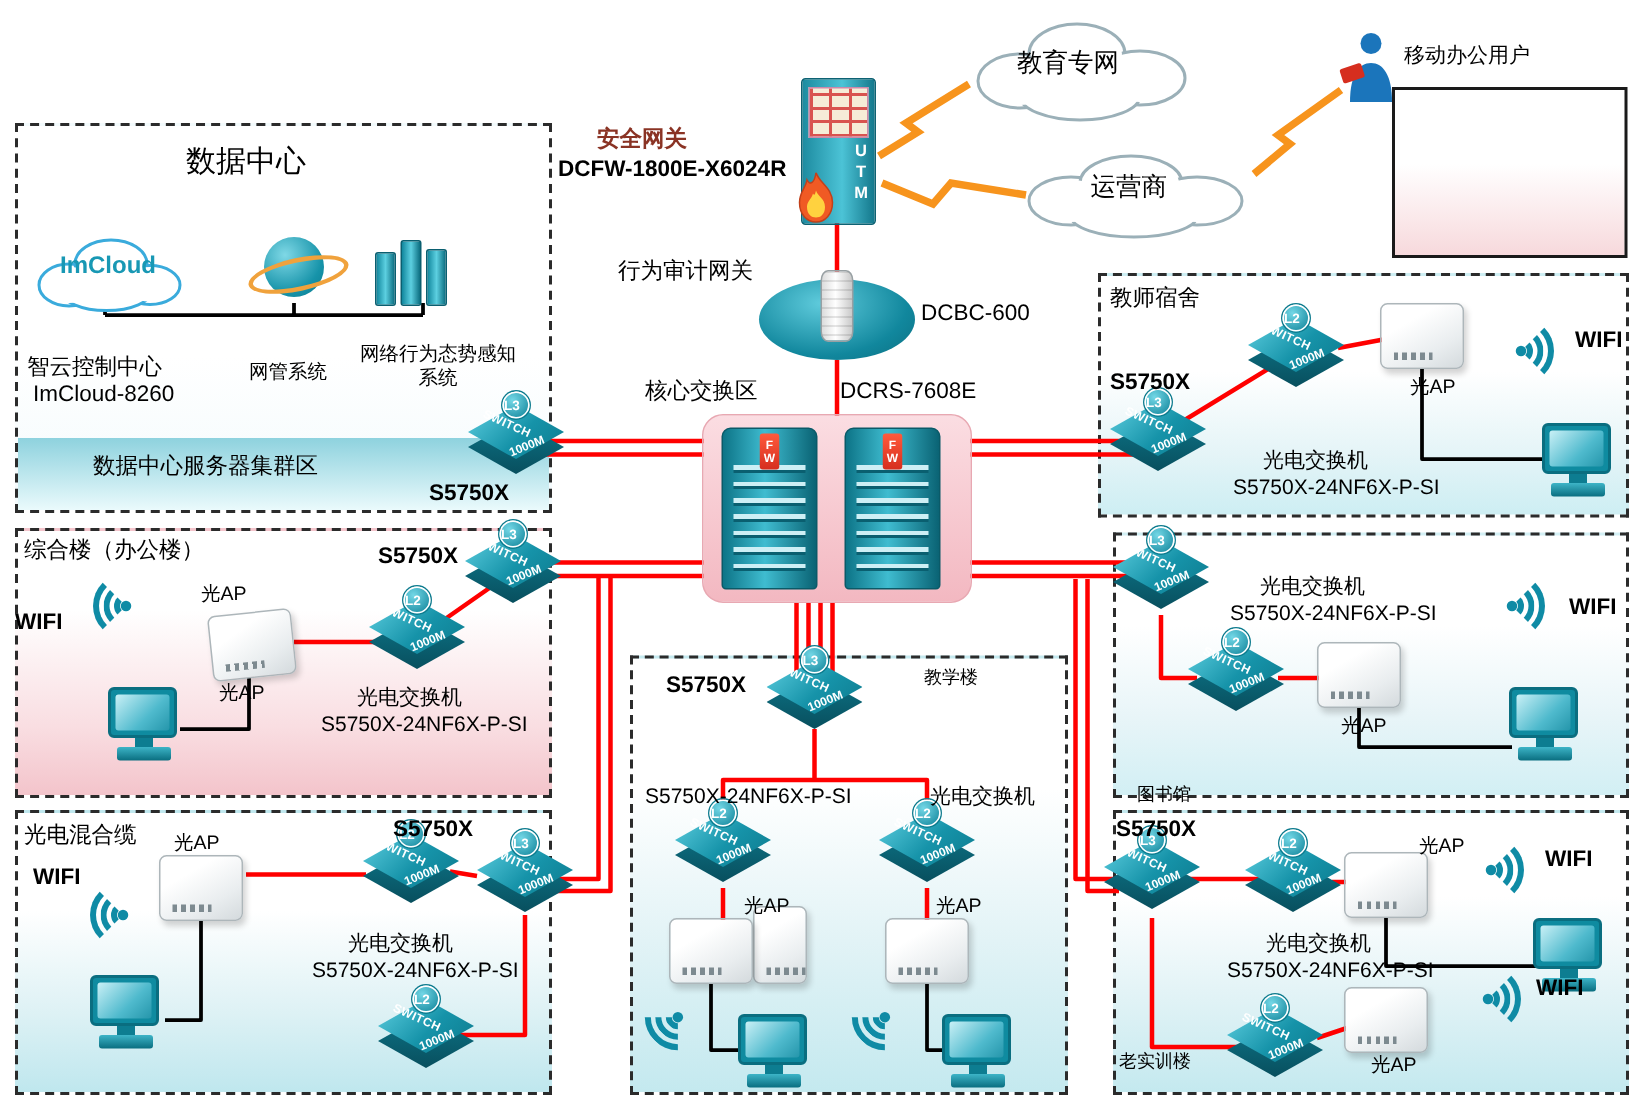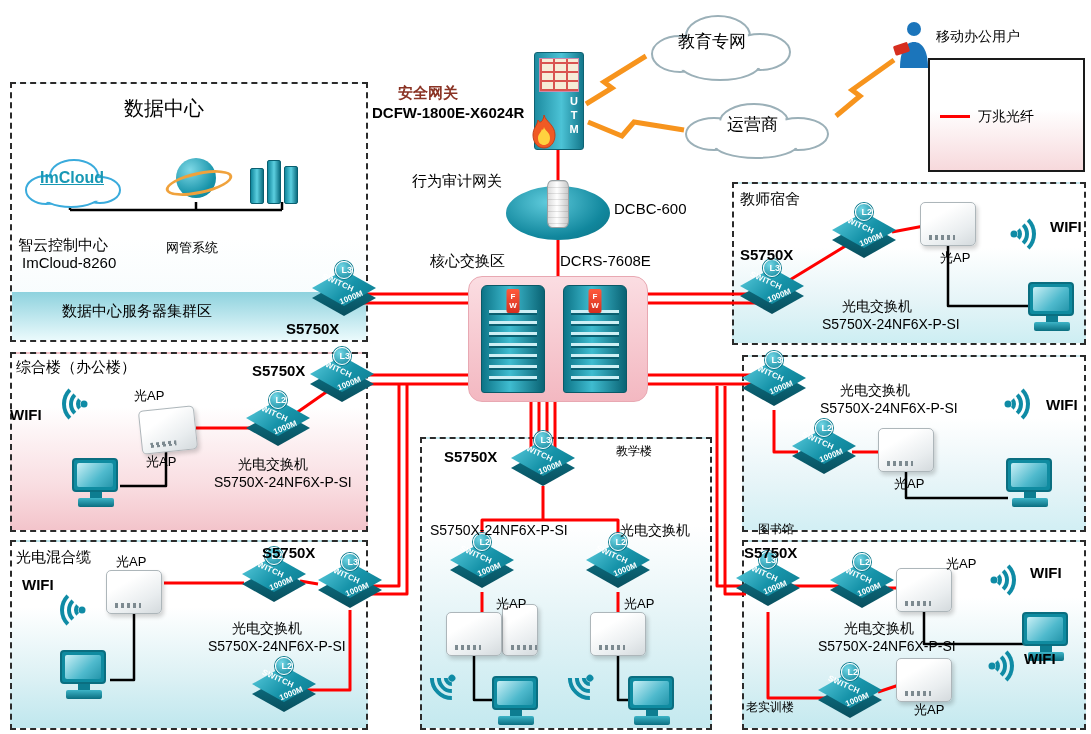"万兆光纤" div.row { html: <div> <i></i> <span>万兆光纤</span> </div> -> none }
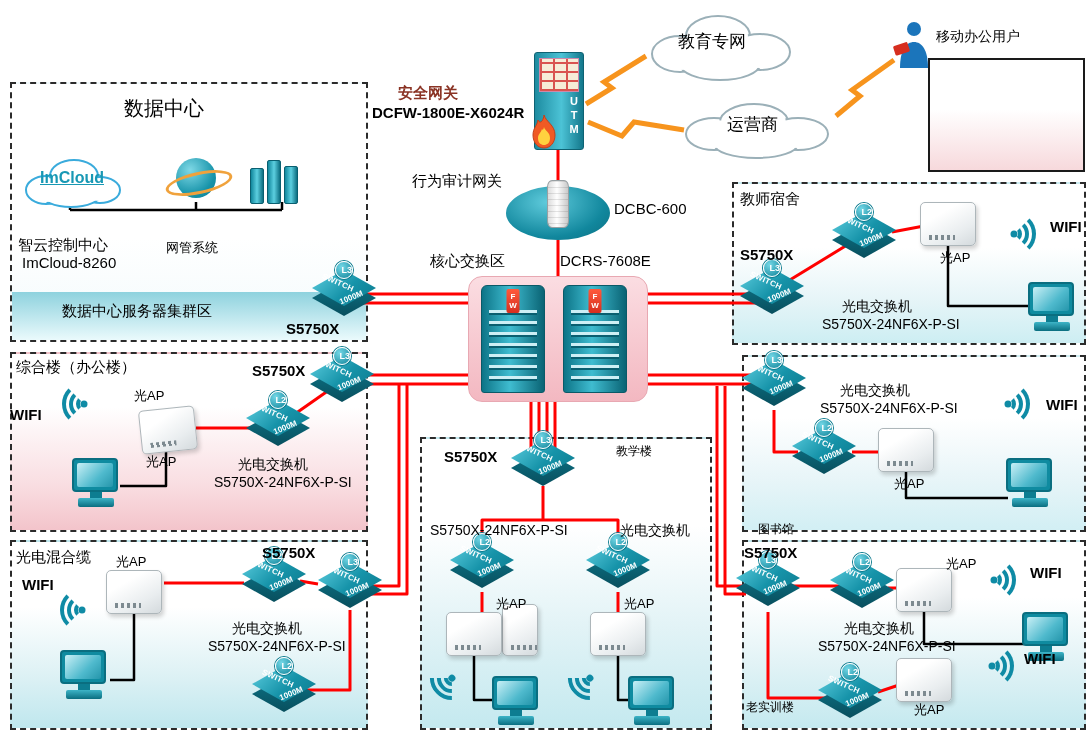"ImCloud" div.lbl { text-decoration: underline -> none }
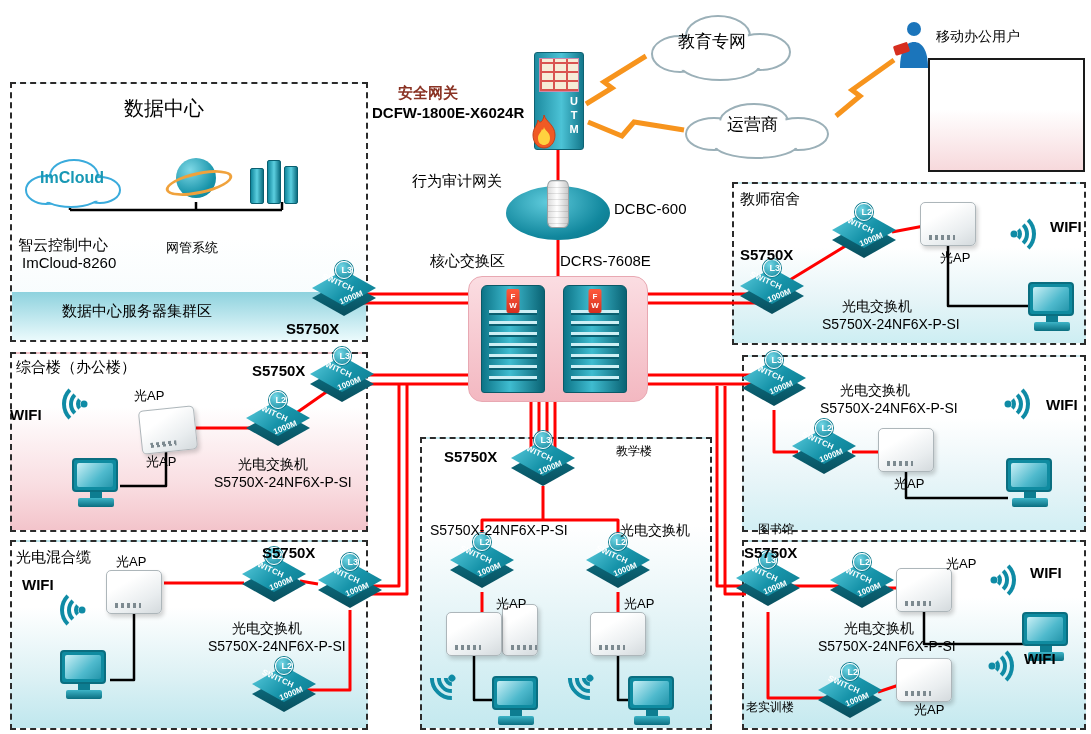"L2" .sw .bd { text-align: right -> left }
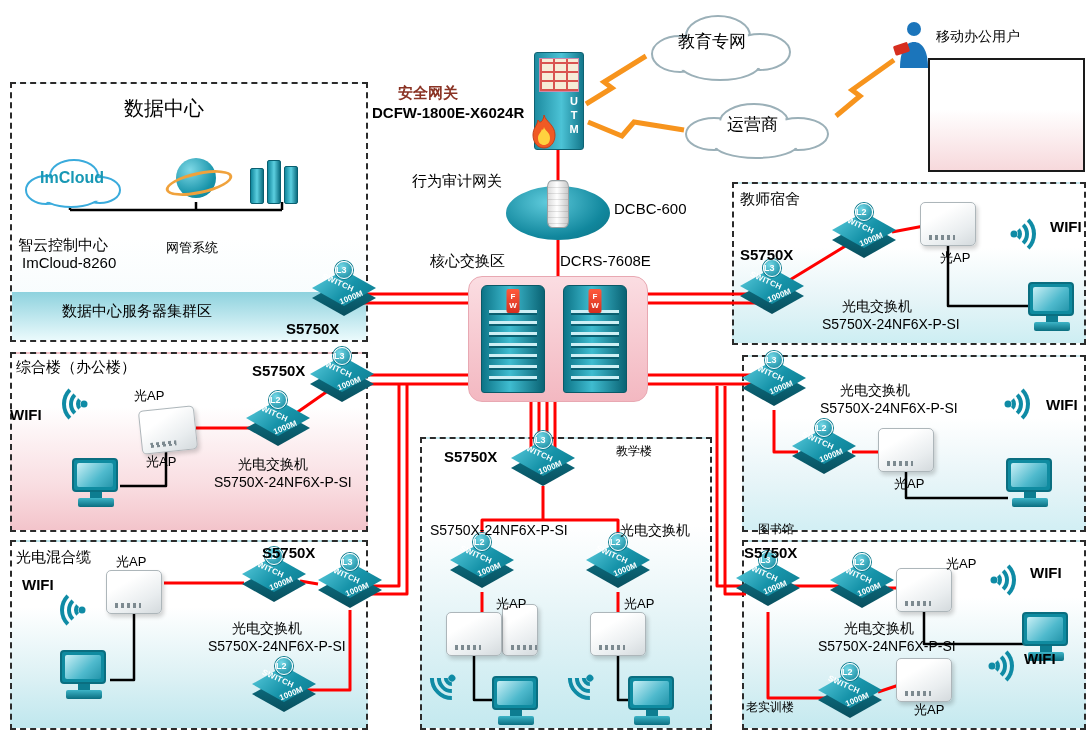"网络行为态势感知系统" div.lbl { html: none -> <div>网络行为态势感知系统</div> }
